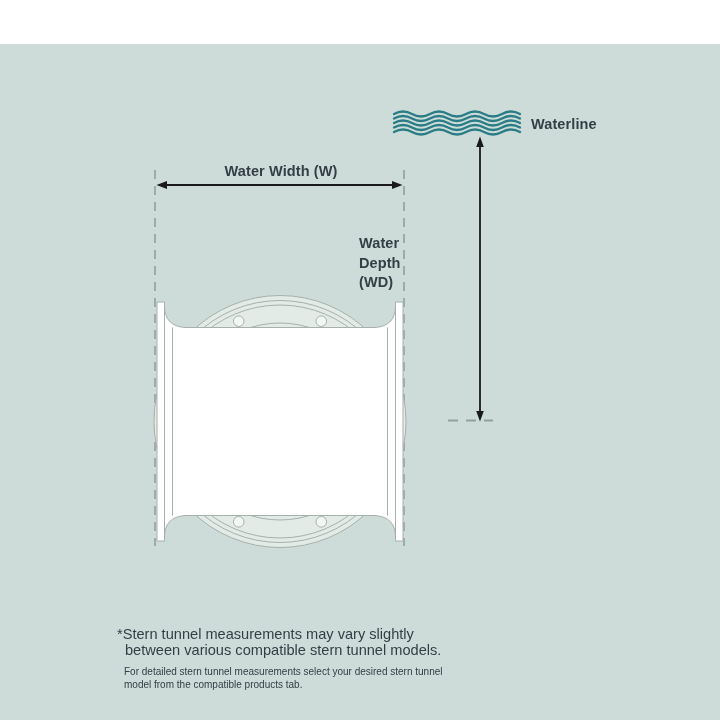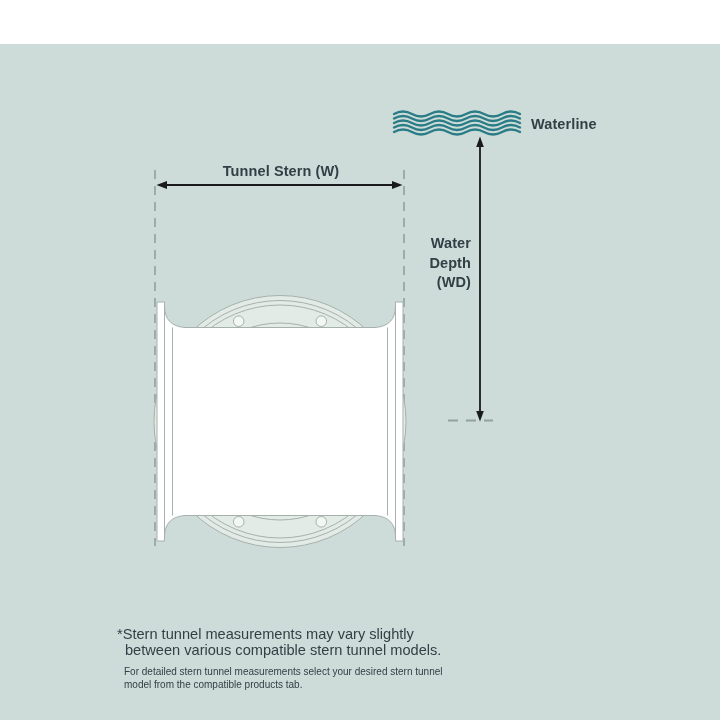"Tunnel Stern (W)" div.label { text: Tunnel Stern -> Water Width }
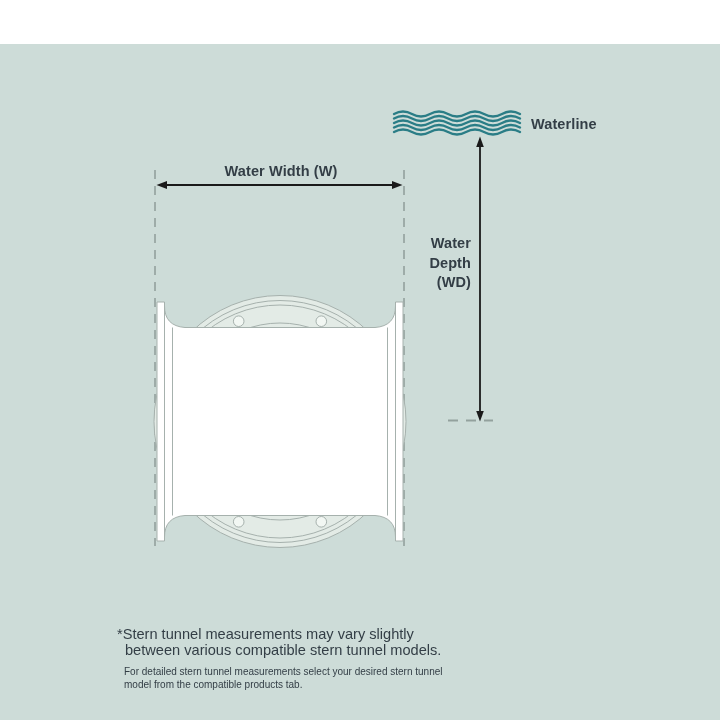"Water" .water-depth-label { text-align: right -> left }
